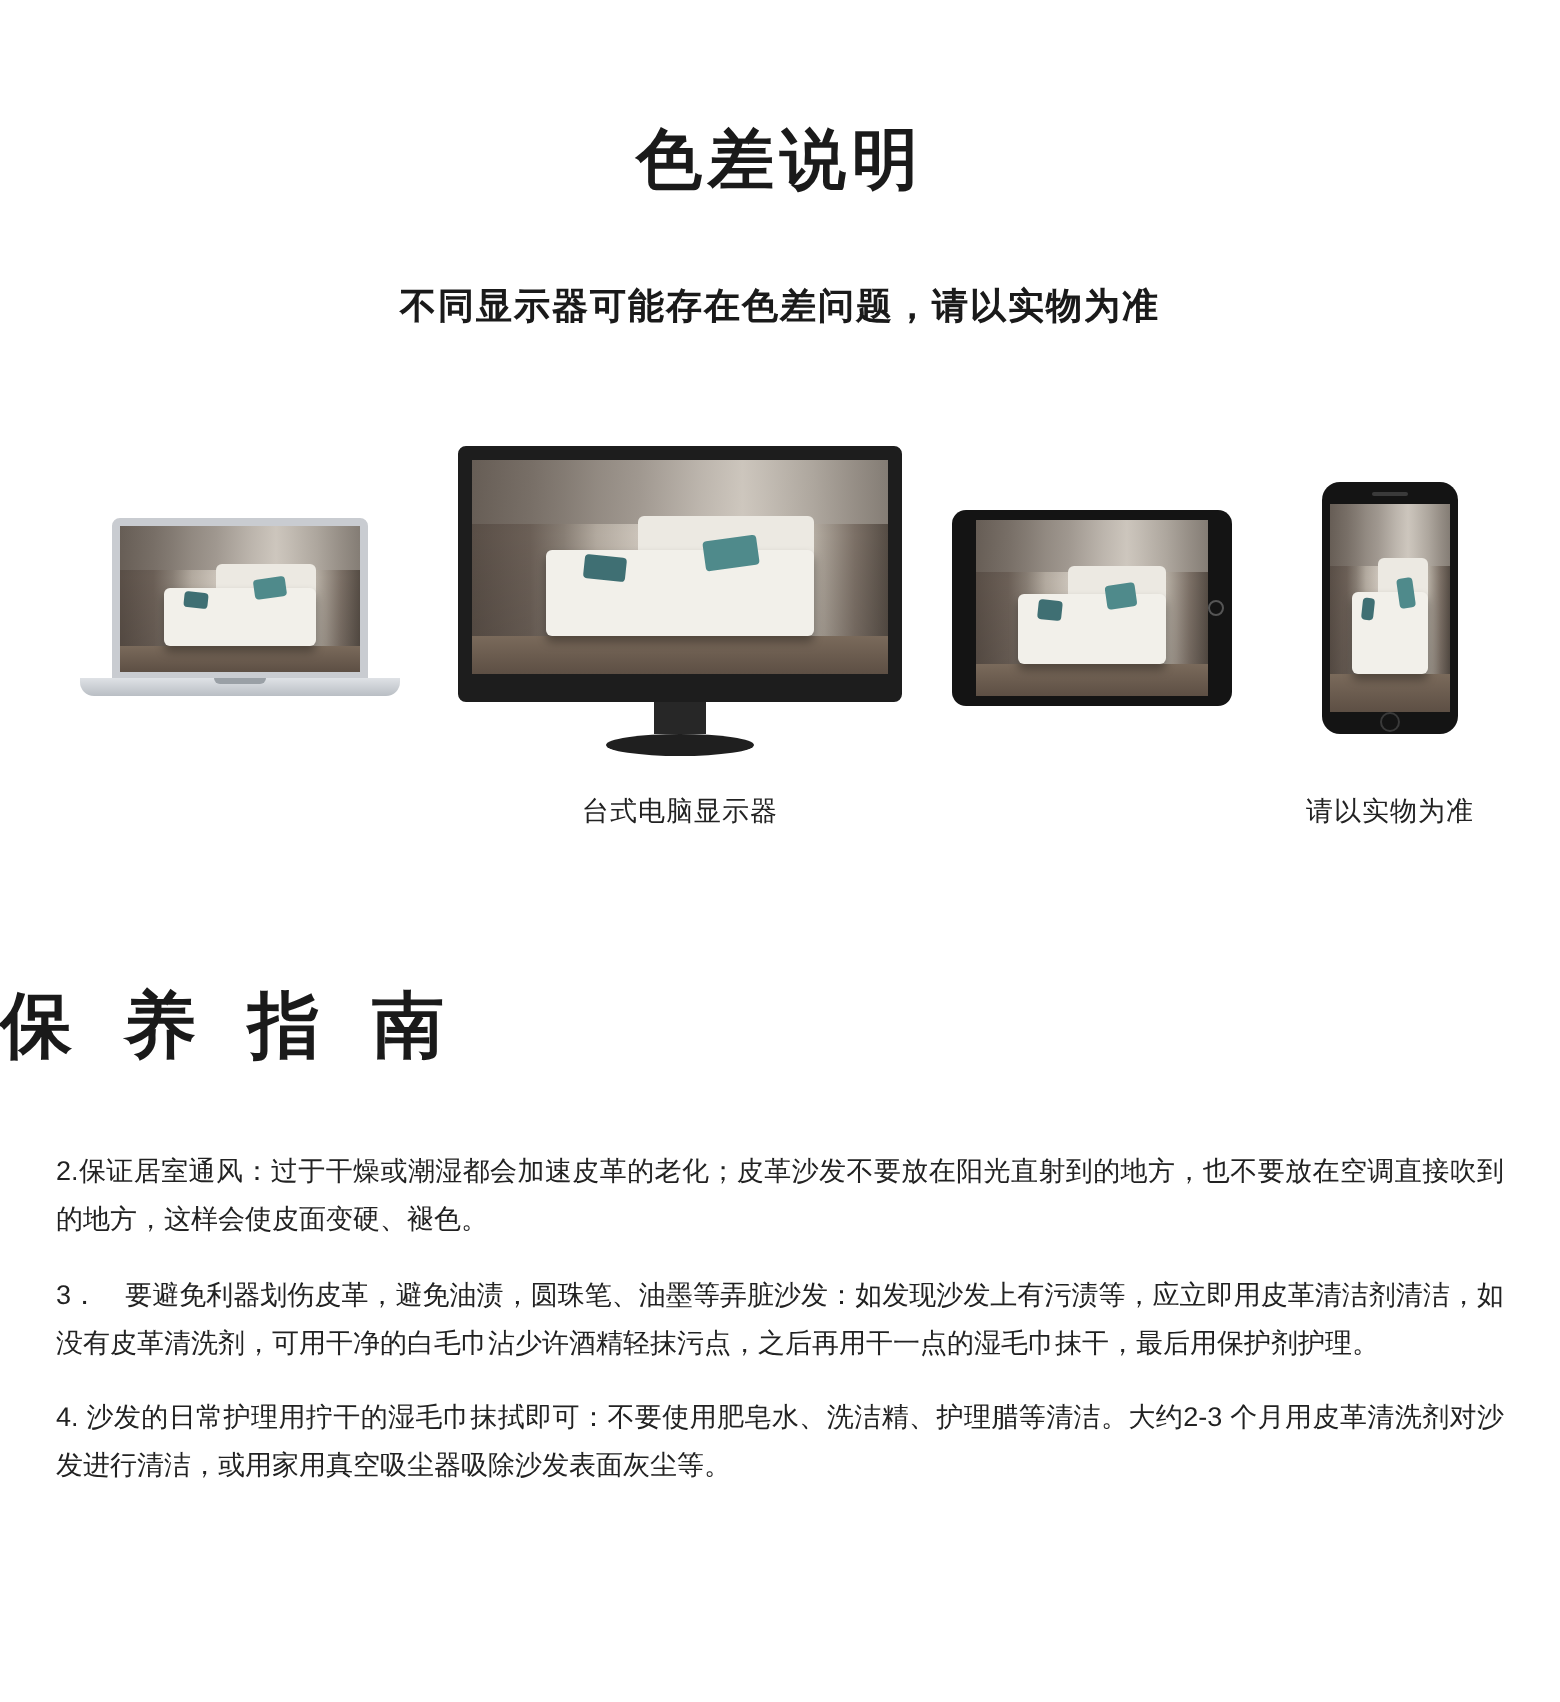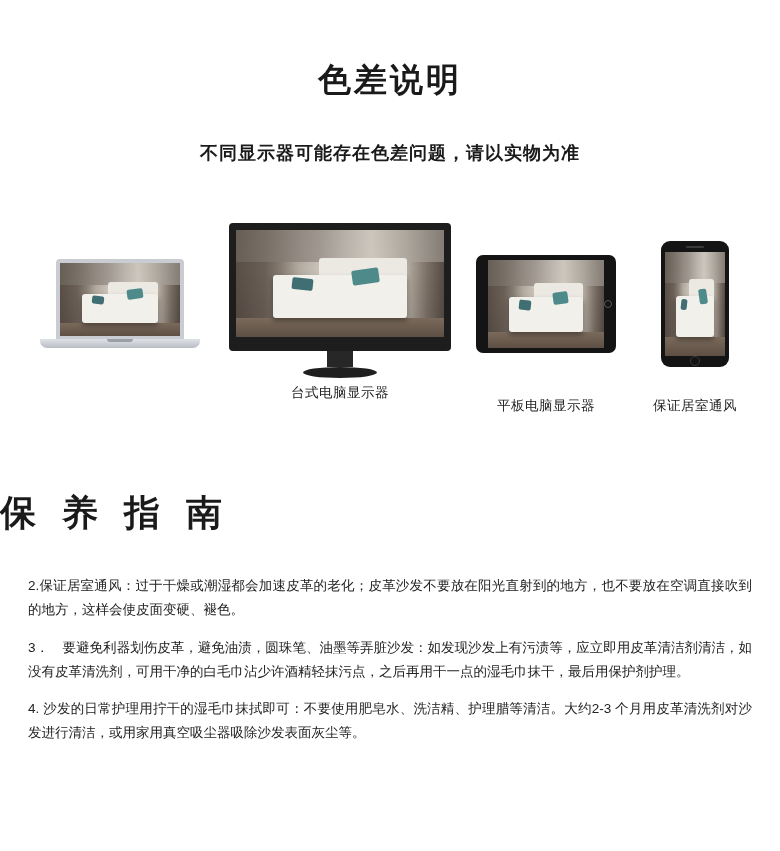"台式电脑显示器" div.device-caption { margin-top: 6px -> 19px }
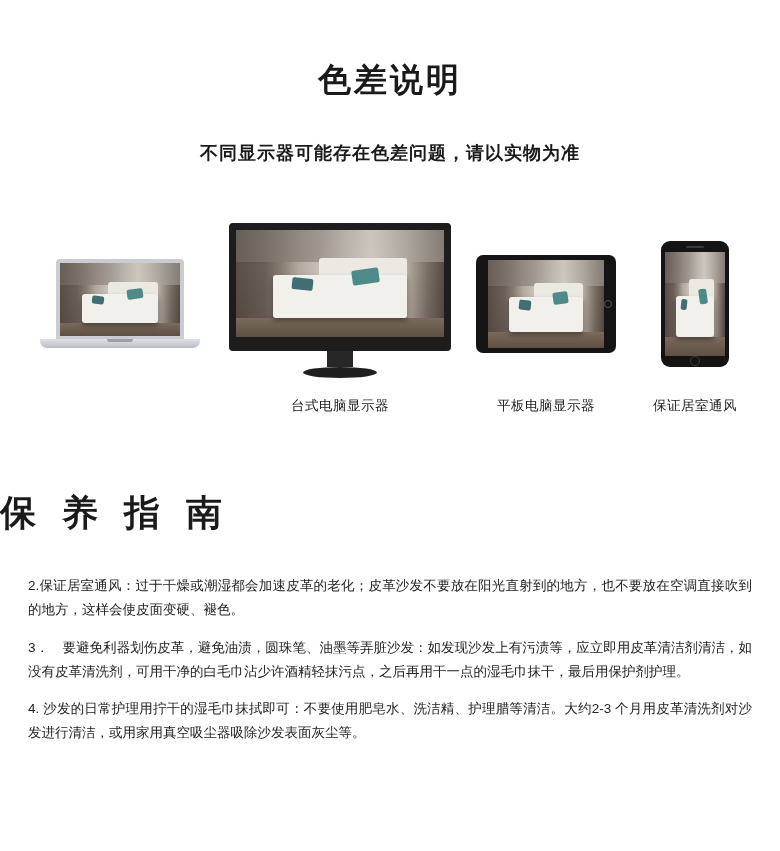"平板电脑显示器" div.device-caption { html: <div>平板电脑显示器</div> -> none }
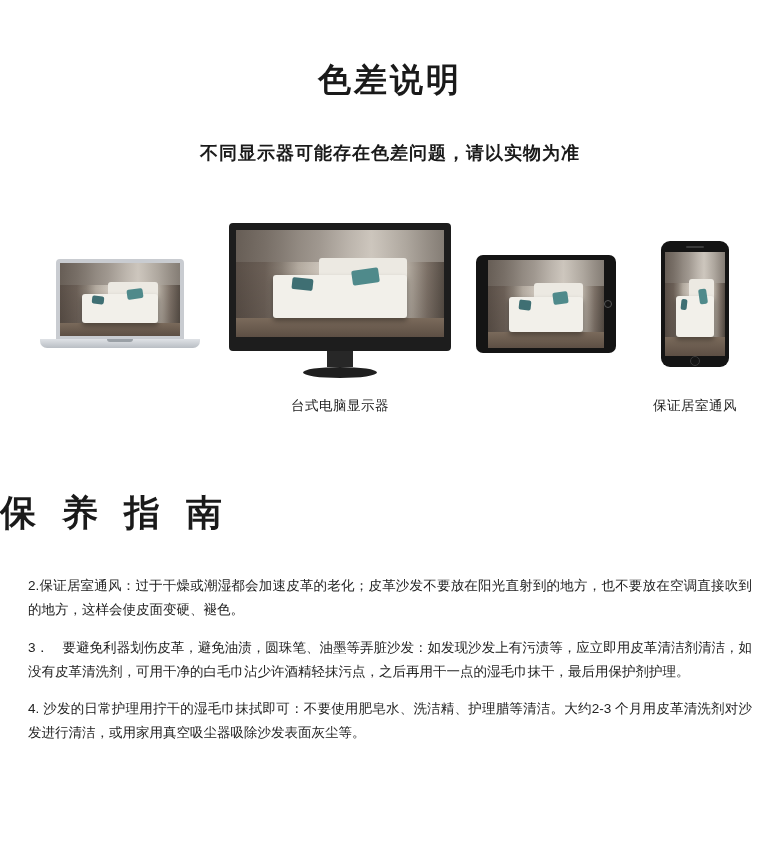"保证居室通风" div.device-caption { text: 保证居室通风 -> 请以实物为准 }
